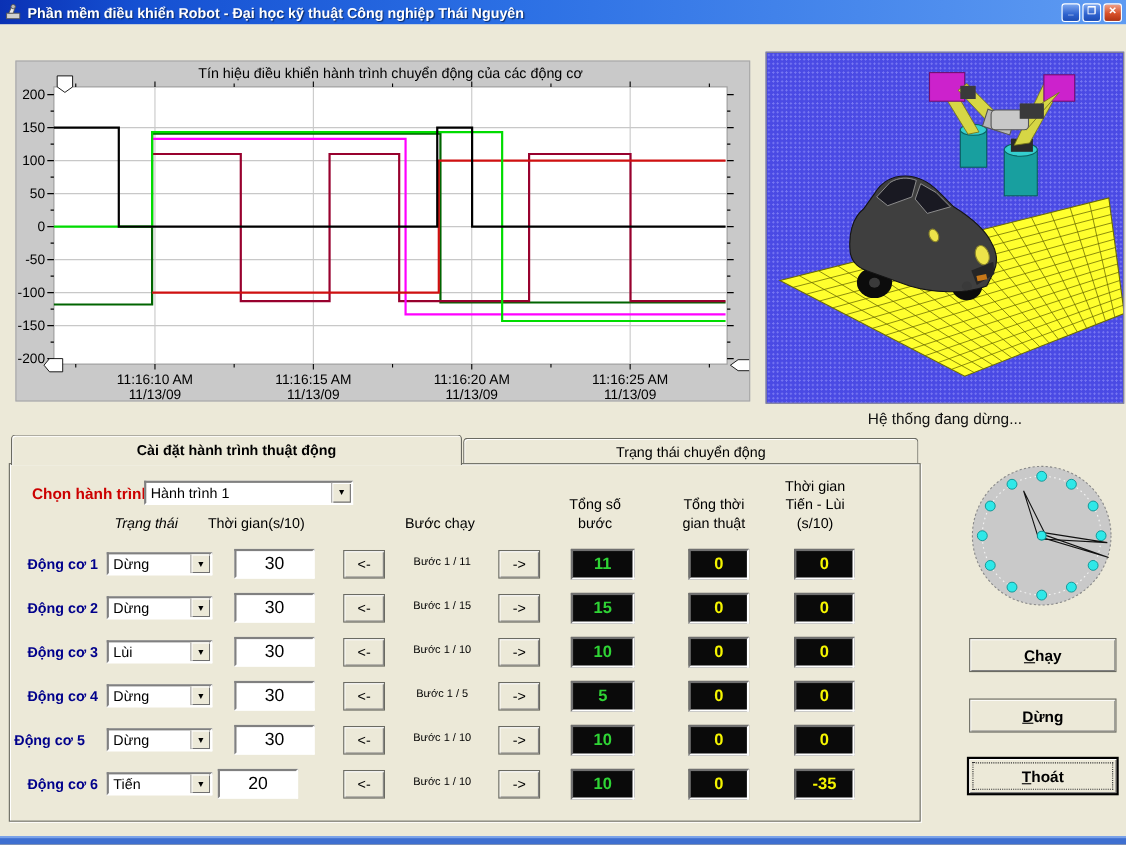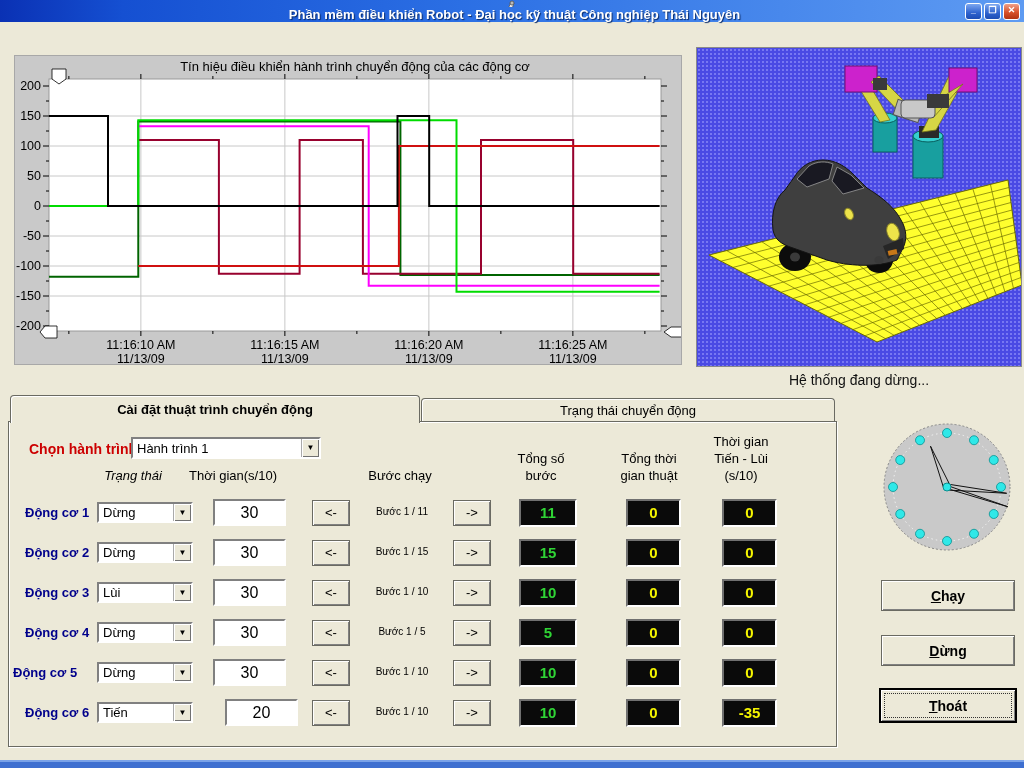"Phần mềm điều khiển Robot" #titlebar { flex-direction: column -> none }
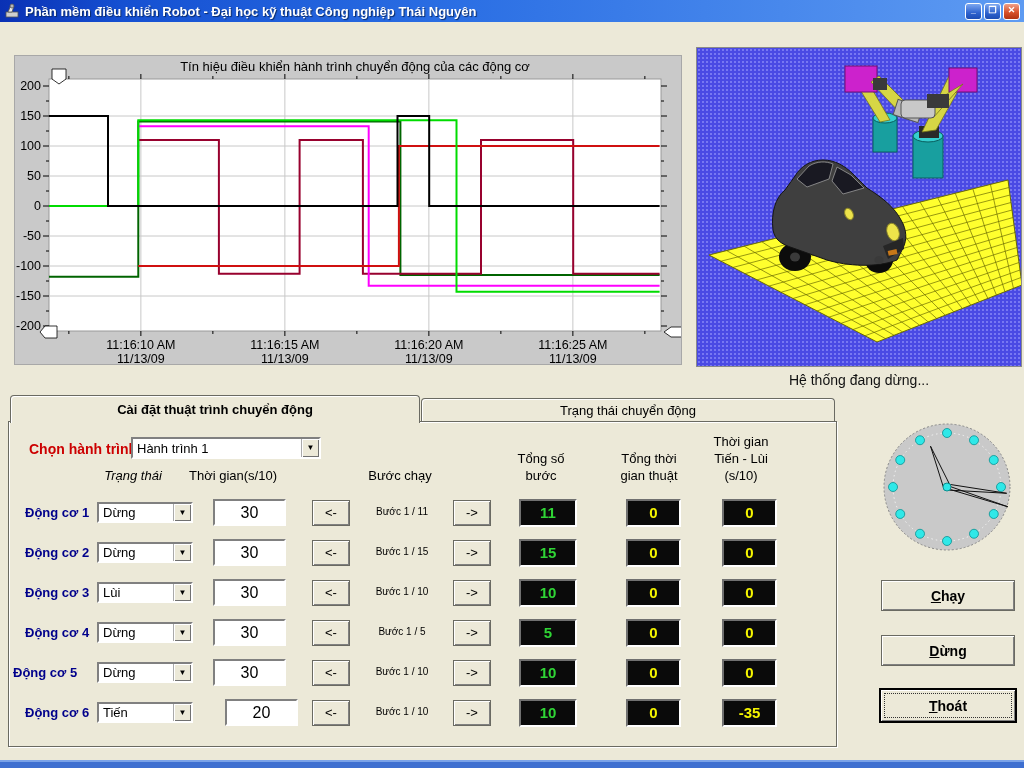"Cài đặt thuật trình chuyển" div.tab { text: thuật trình chuyển -> hành trình thuật }
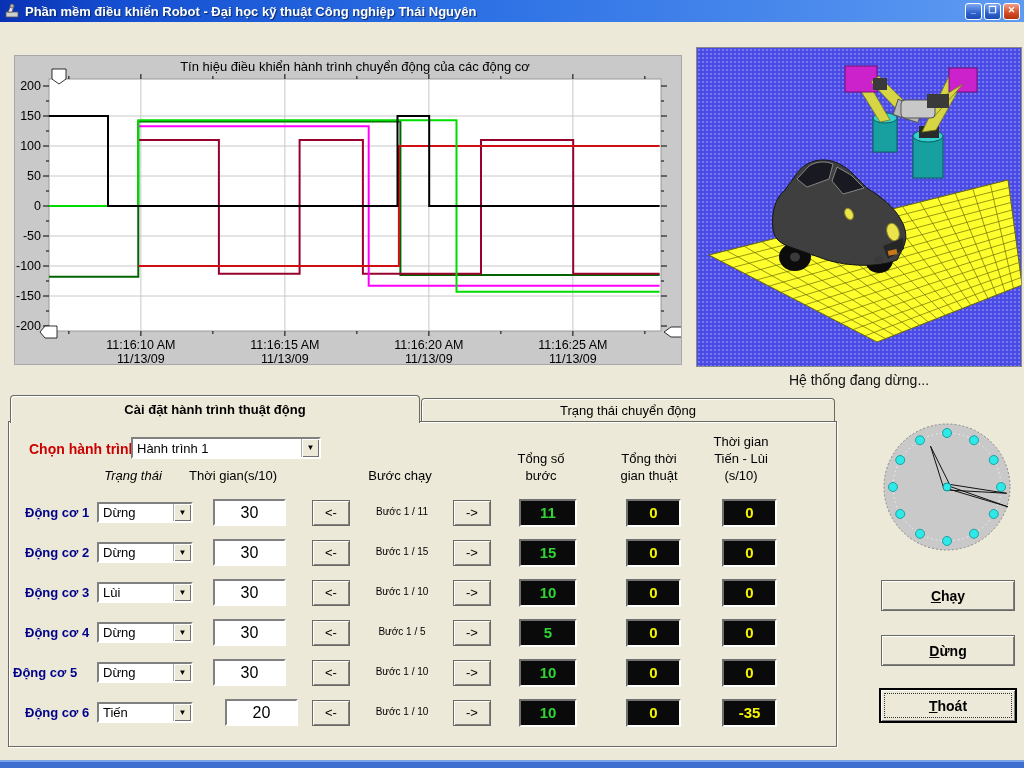"20" input.time-input { left: 216px -> 189px }
